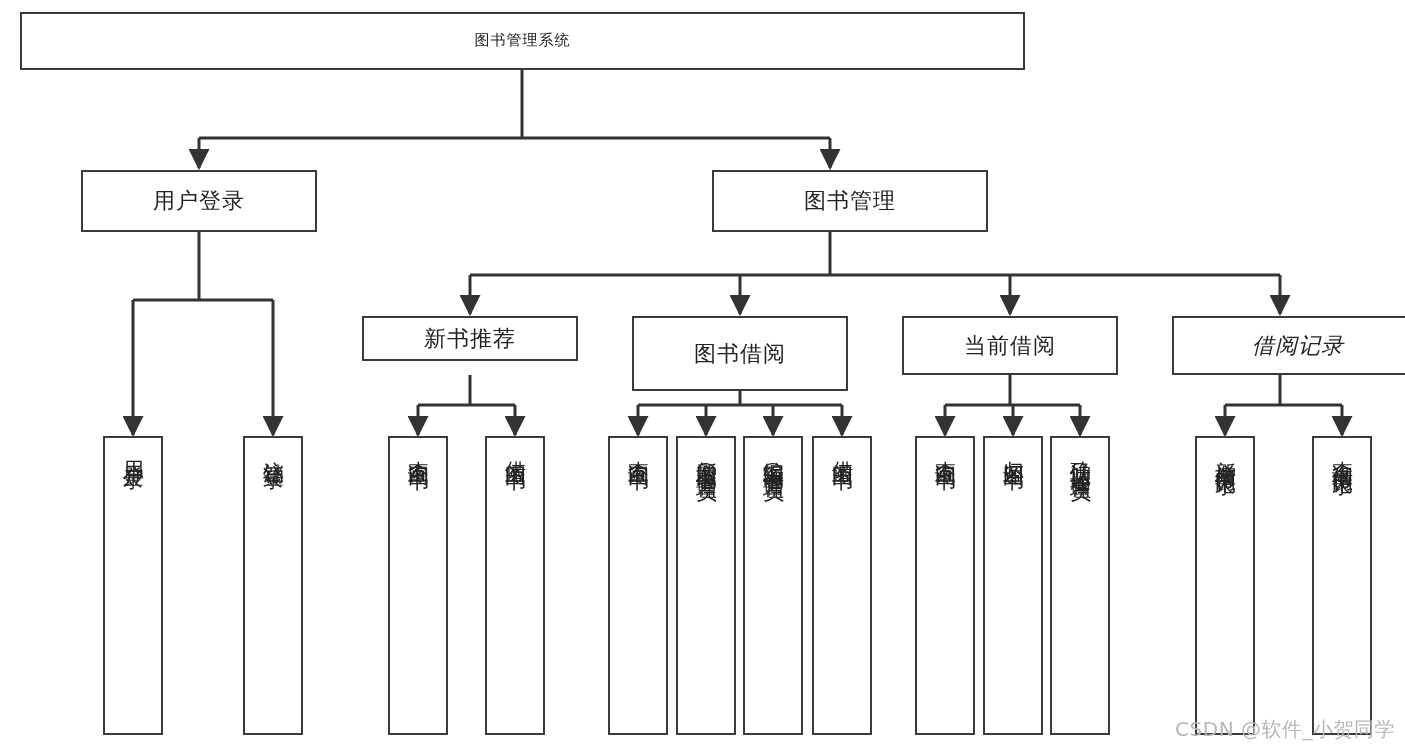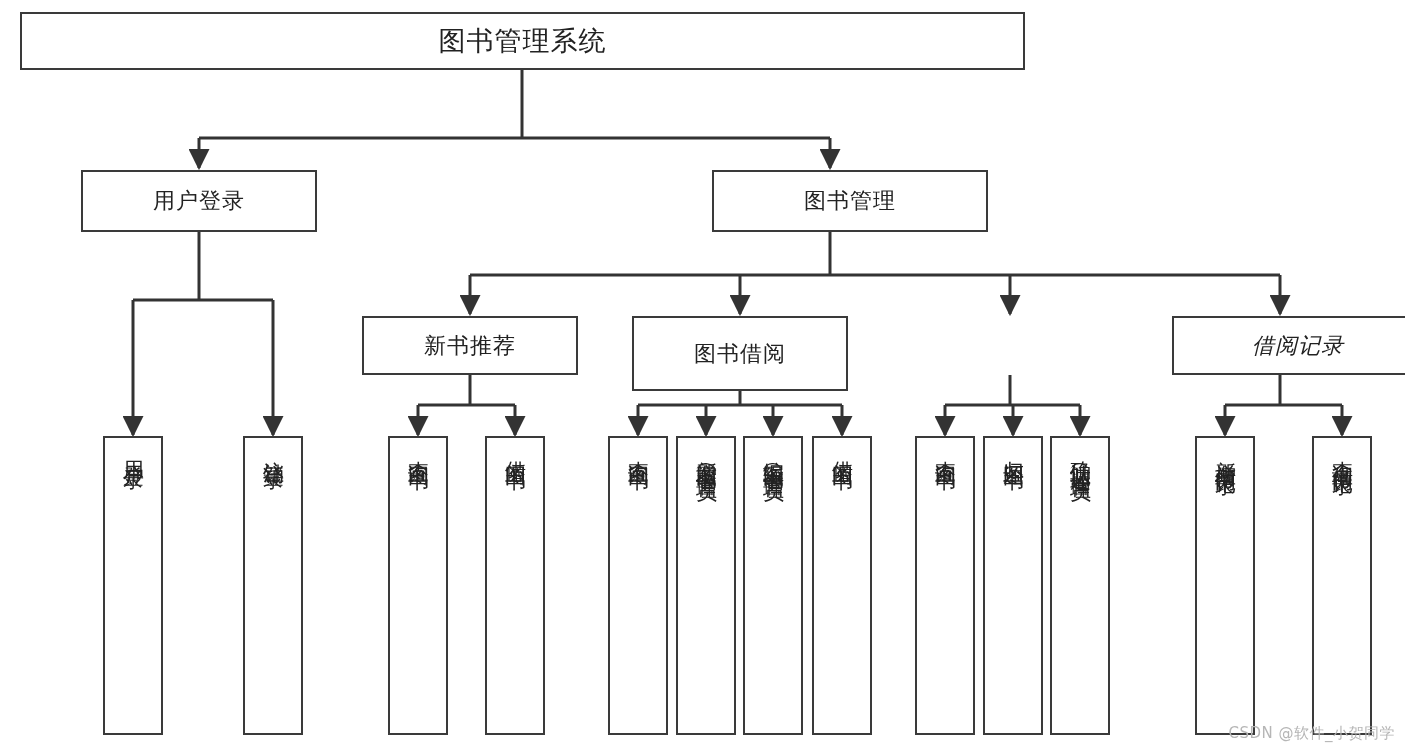"图书管理系统" .node.root .label { font-size: 27px -> 15px }
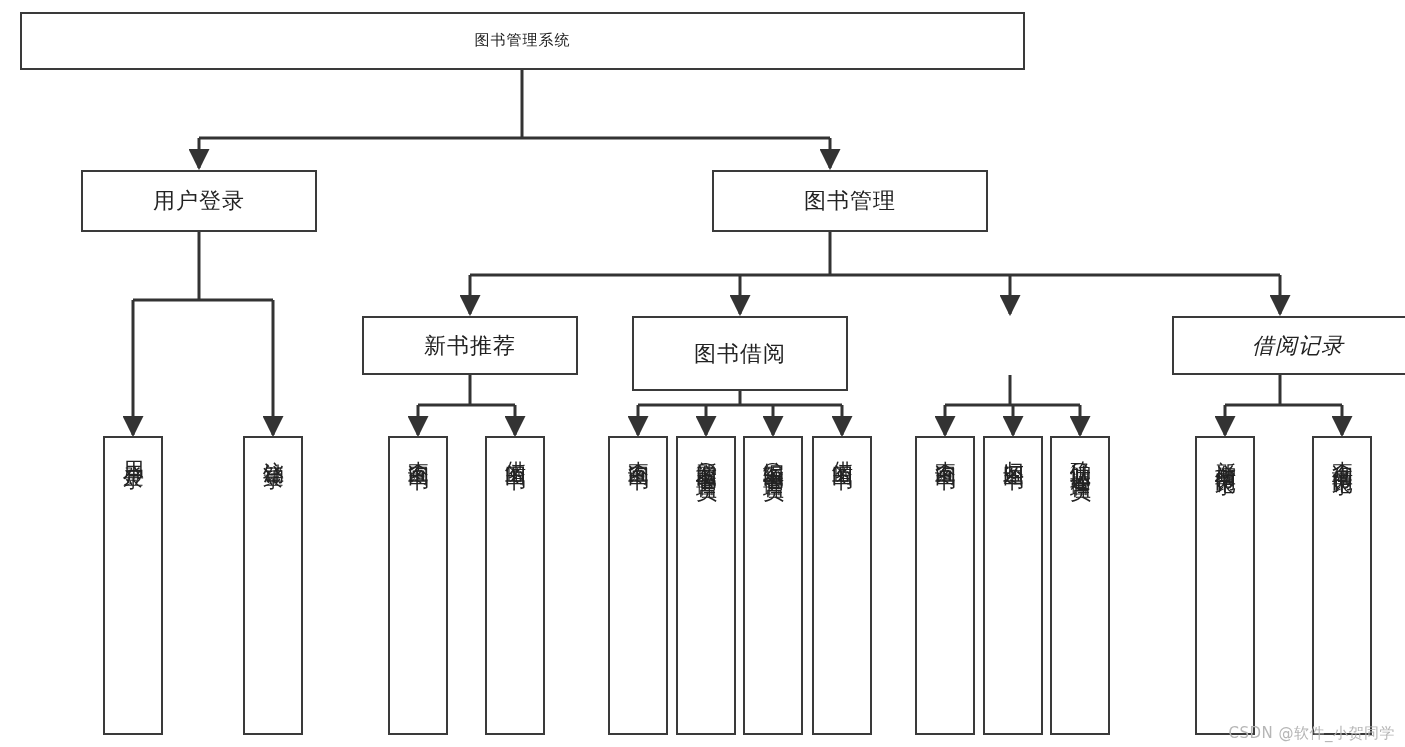"新书推荐" div.node { height: 59px -> 45px }
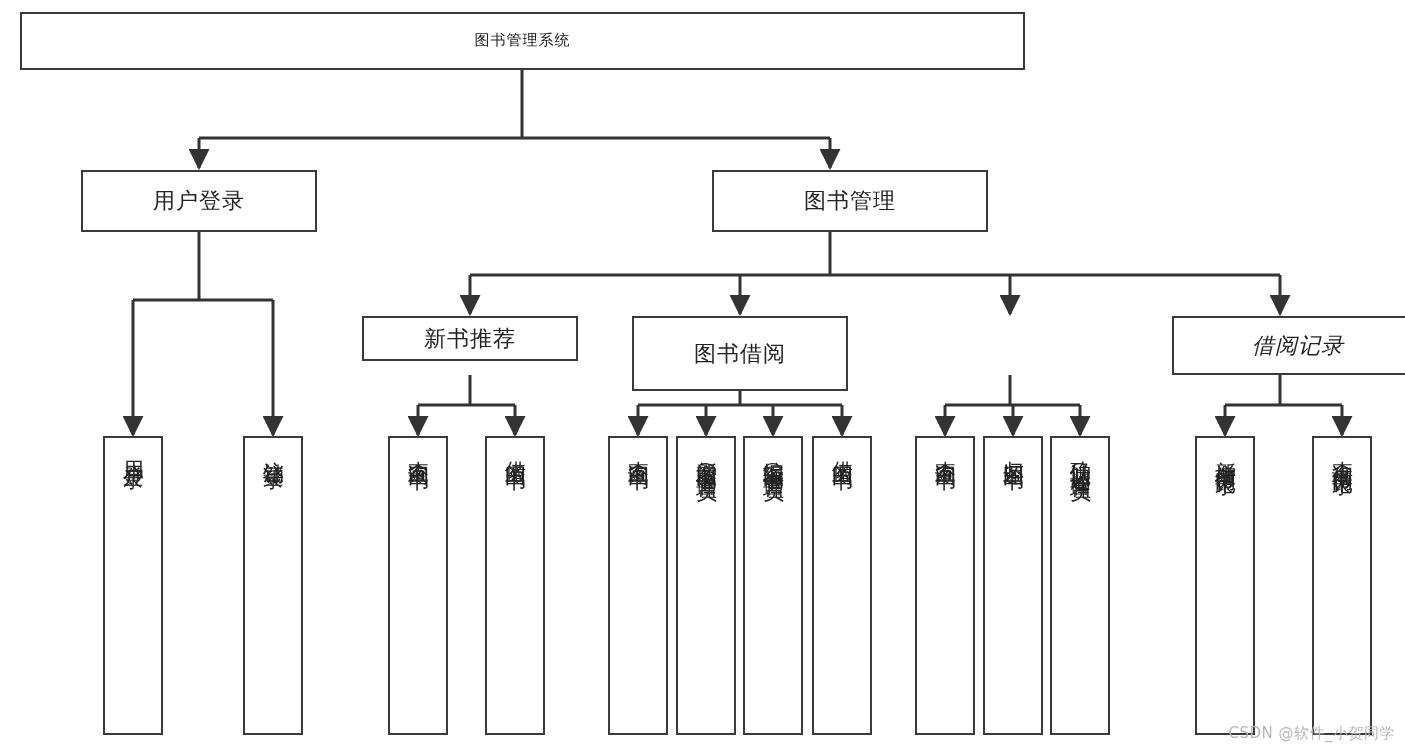"当前借阅" div.node { html: none -> <div> <span>当前借阅</span> </div> }
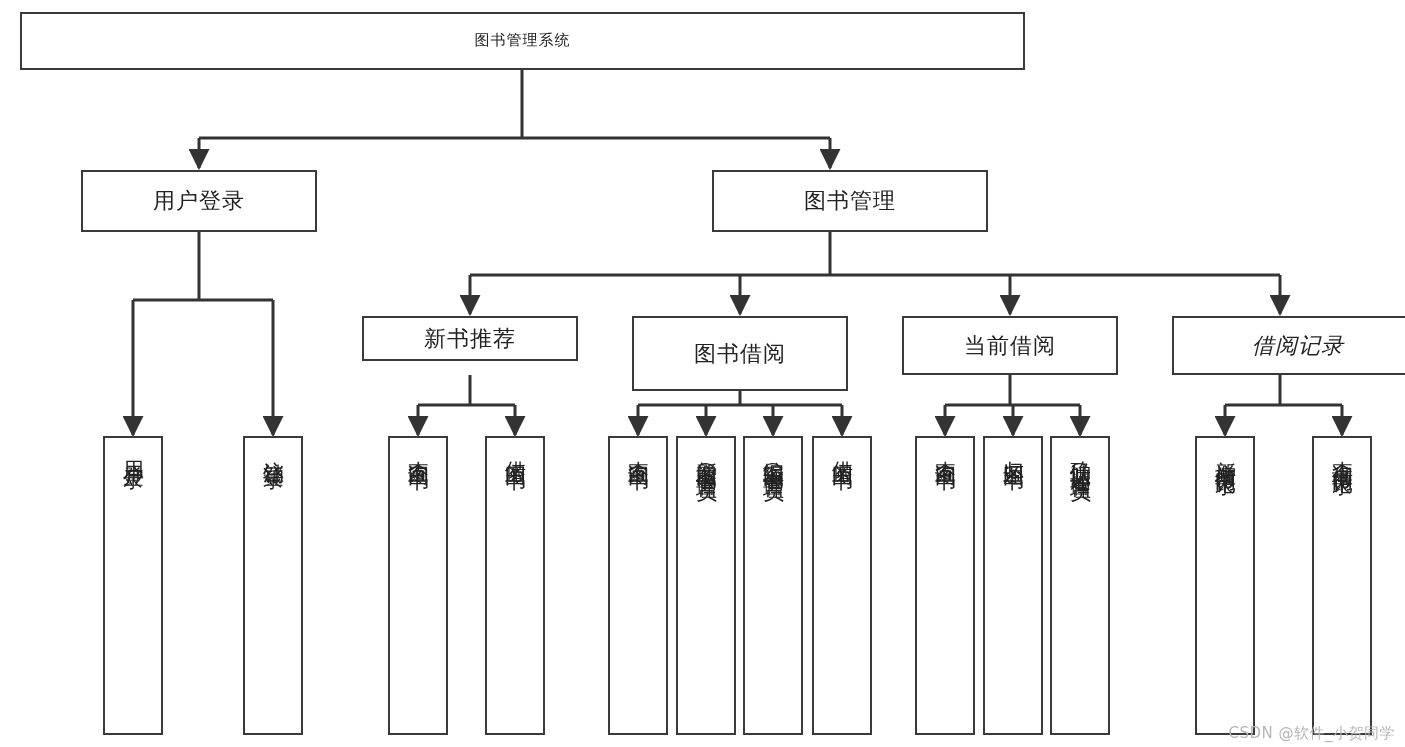"CSDN @软件_小贺同学" .watermark { font-size: 15px -> 20px }
